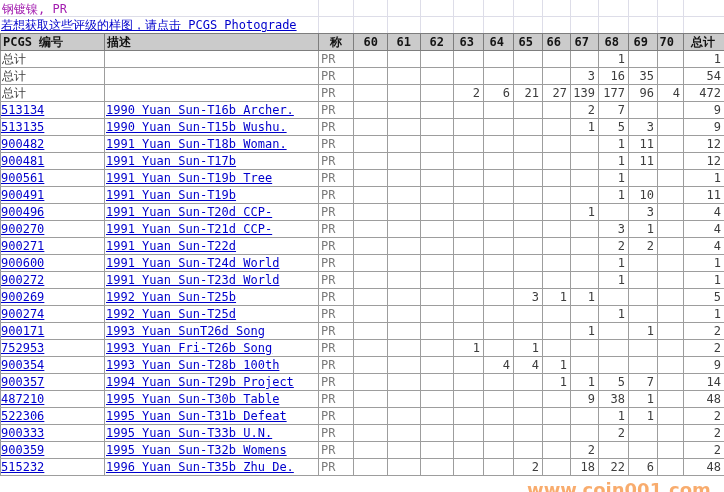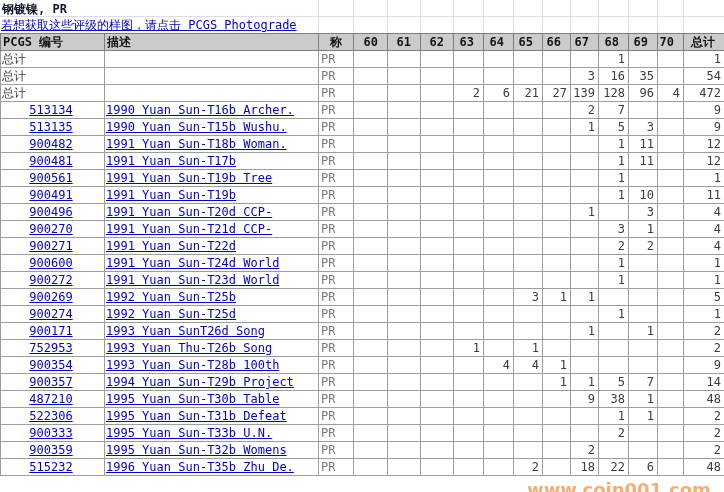"钢镀镍, PR" .top-label { color: #0f172a -> #a21caf; font-weight: bold -> none }
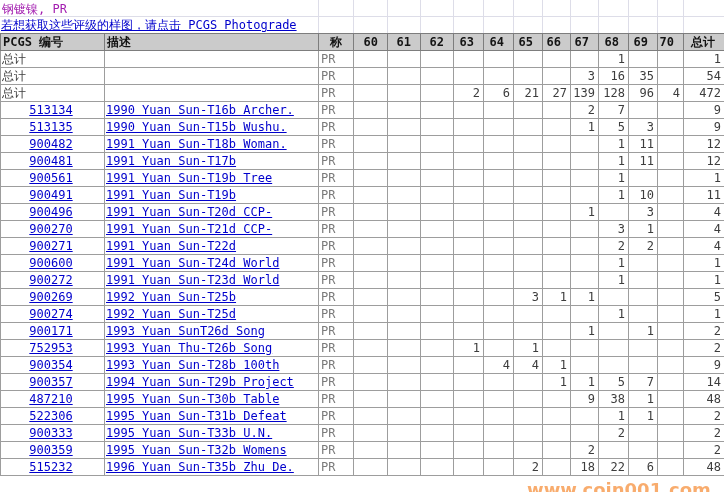"128" td.num { text: 128 -> 177 }
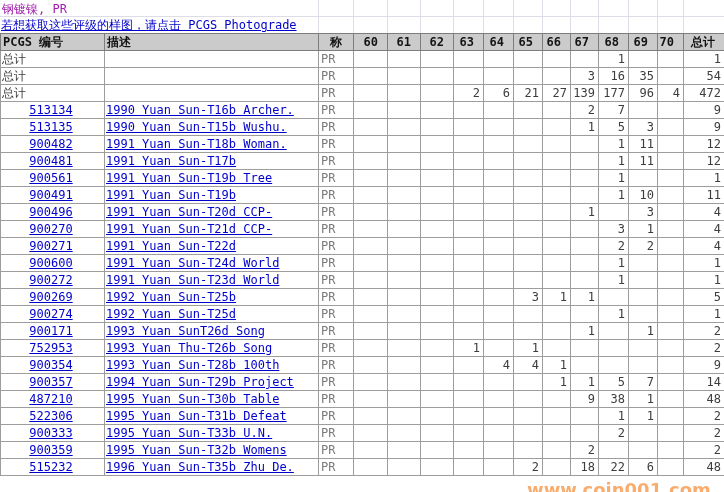"513134" td.idc { text-align: center -> left }
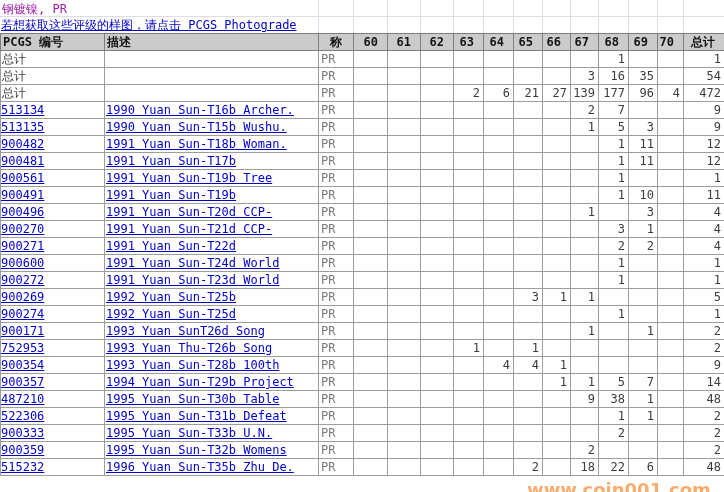"1993 Yuan Thu-T26b Song" a.lnk { text: Thu-T26b -> Fri-T26b }
